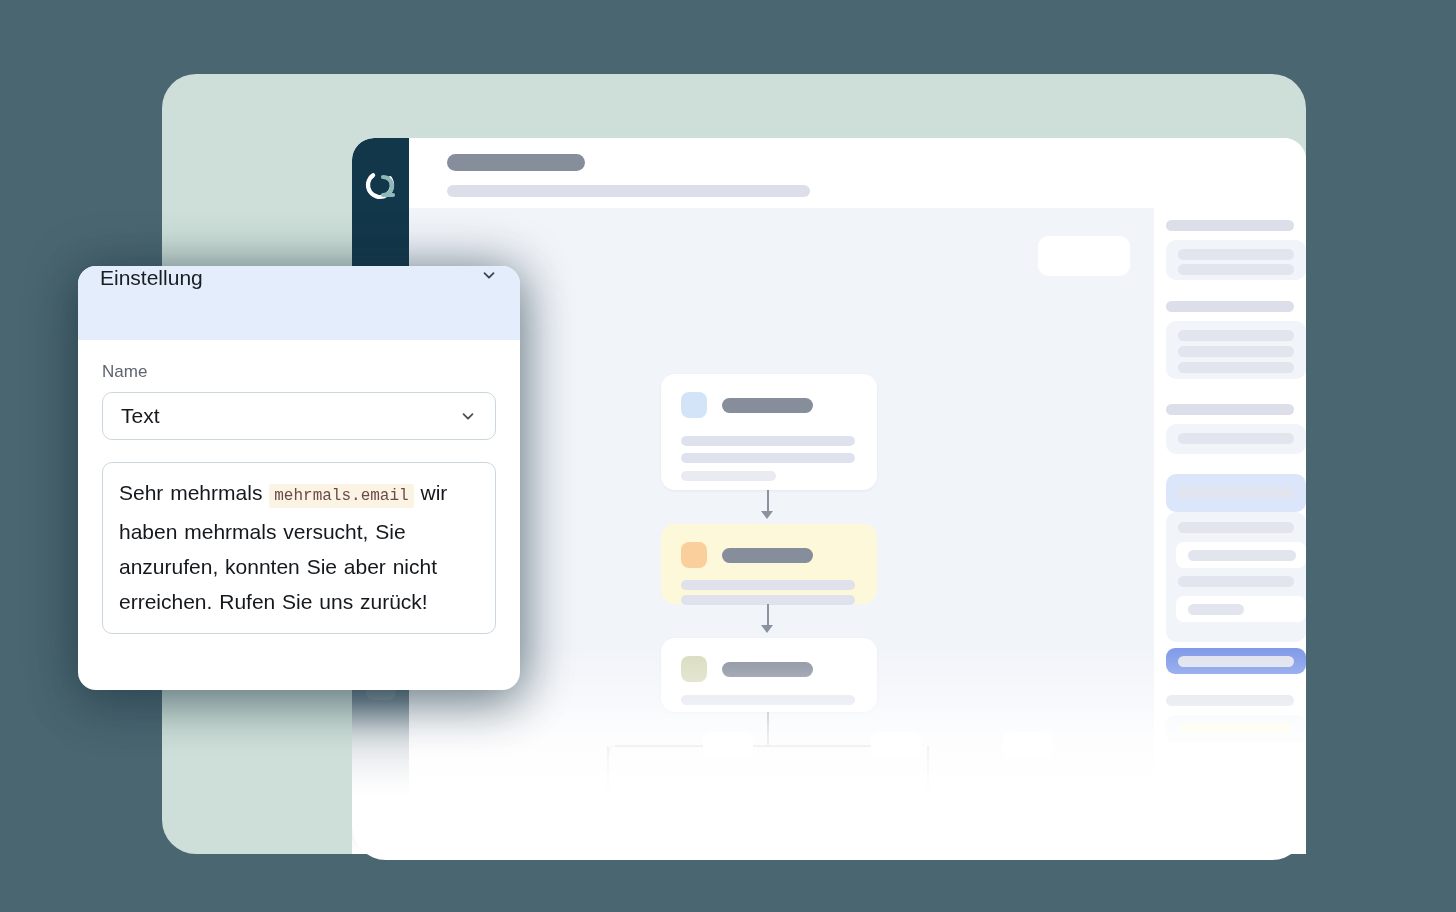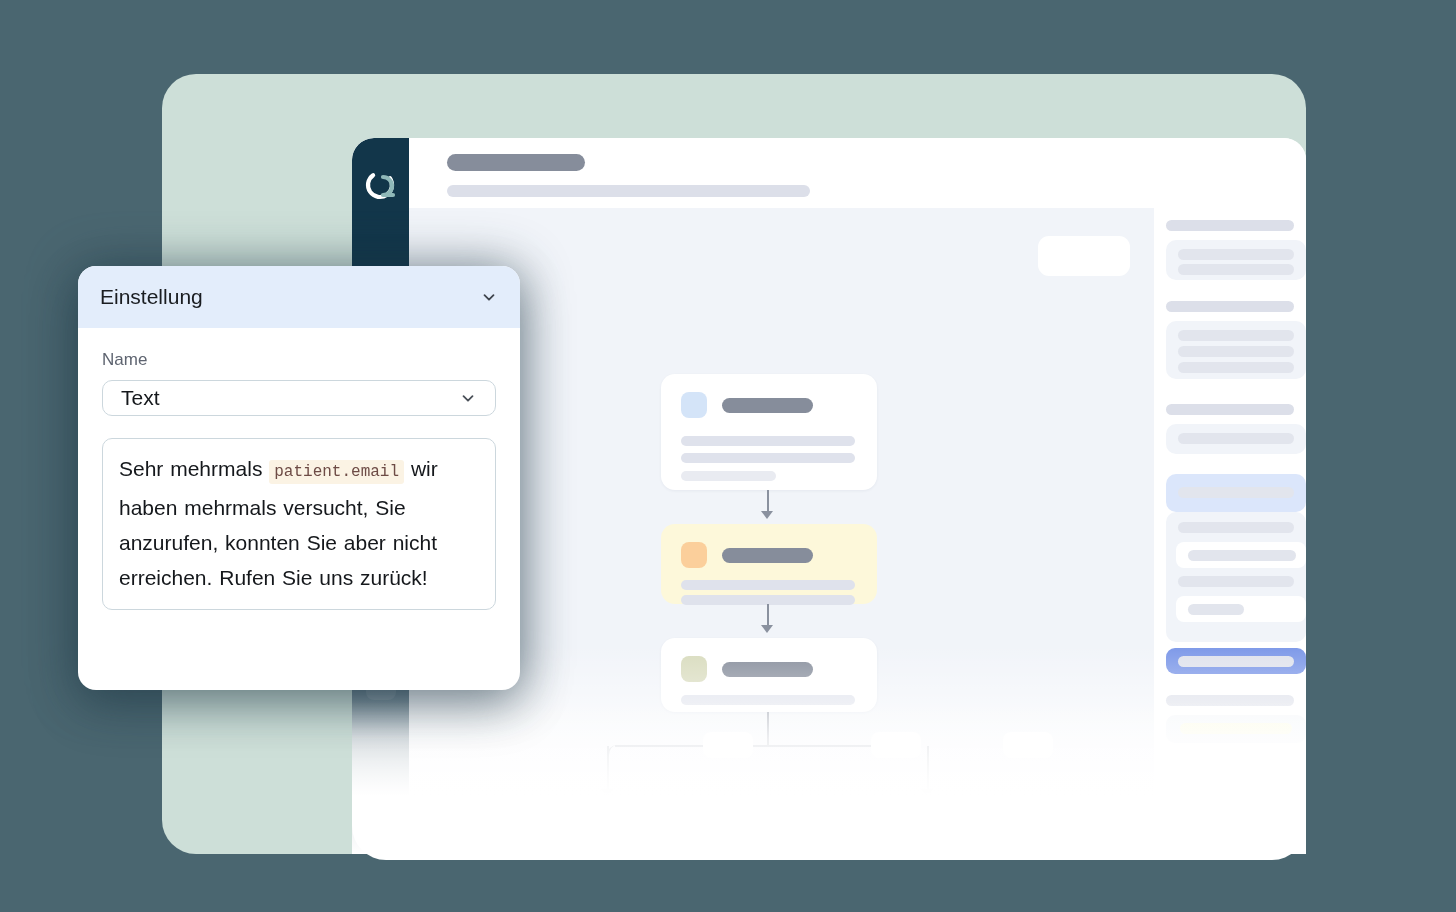"Einstellung" .settings-header { align-items: center -> flex-start; height: 62px -> 74px }
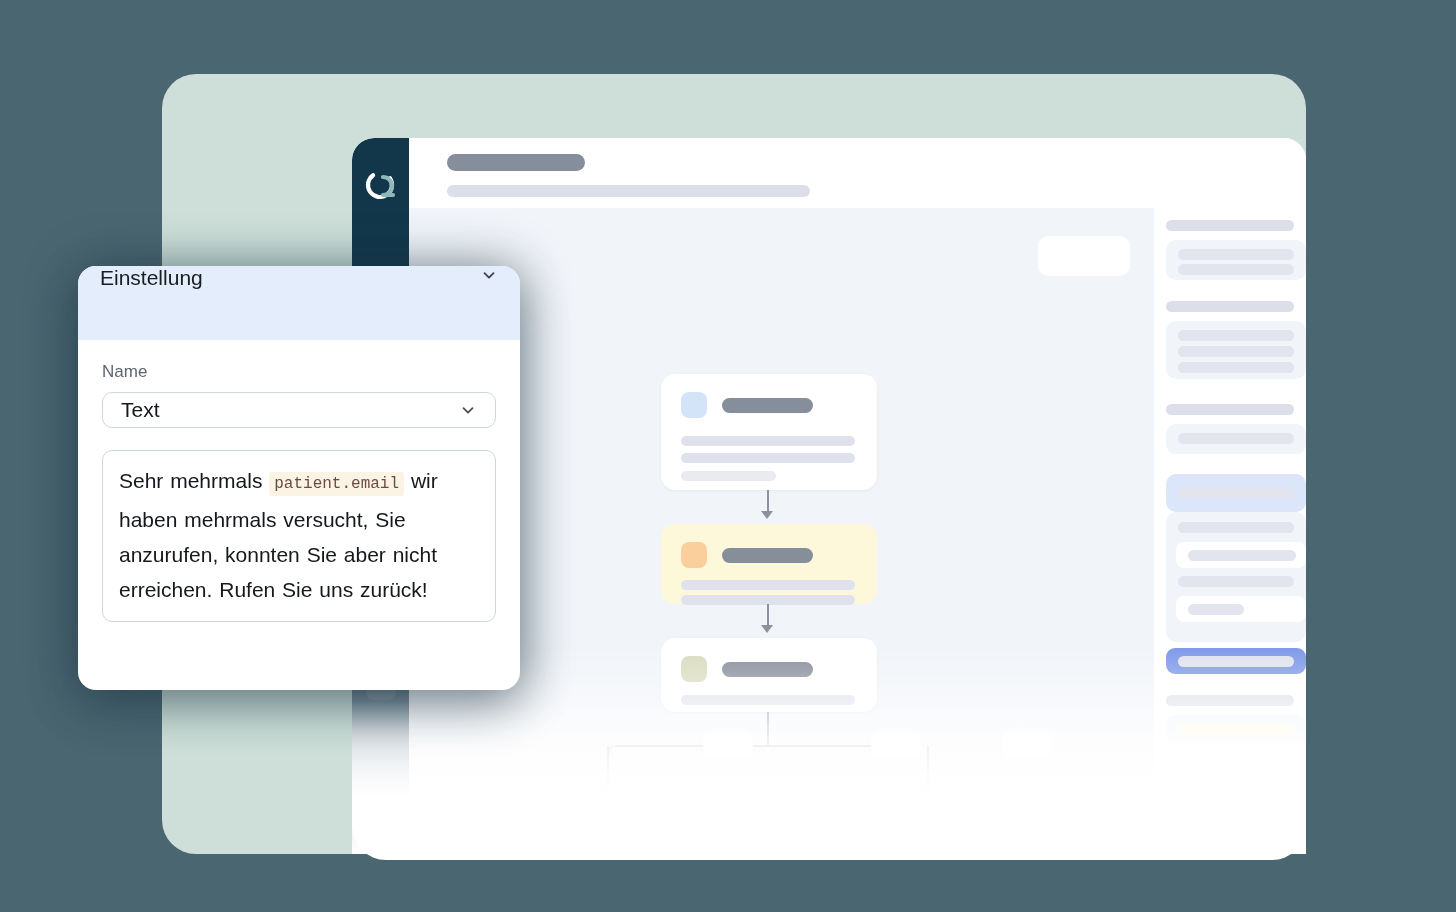"Text" .select-box { height: 36px -> 48px }
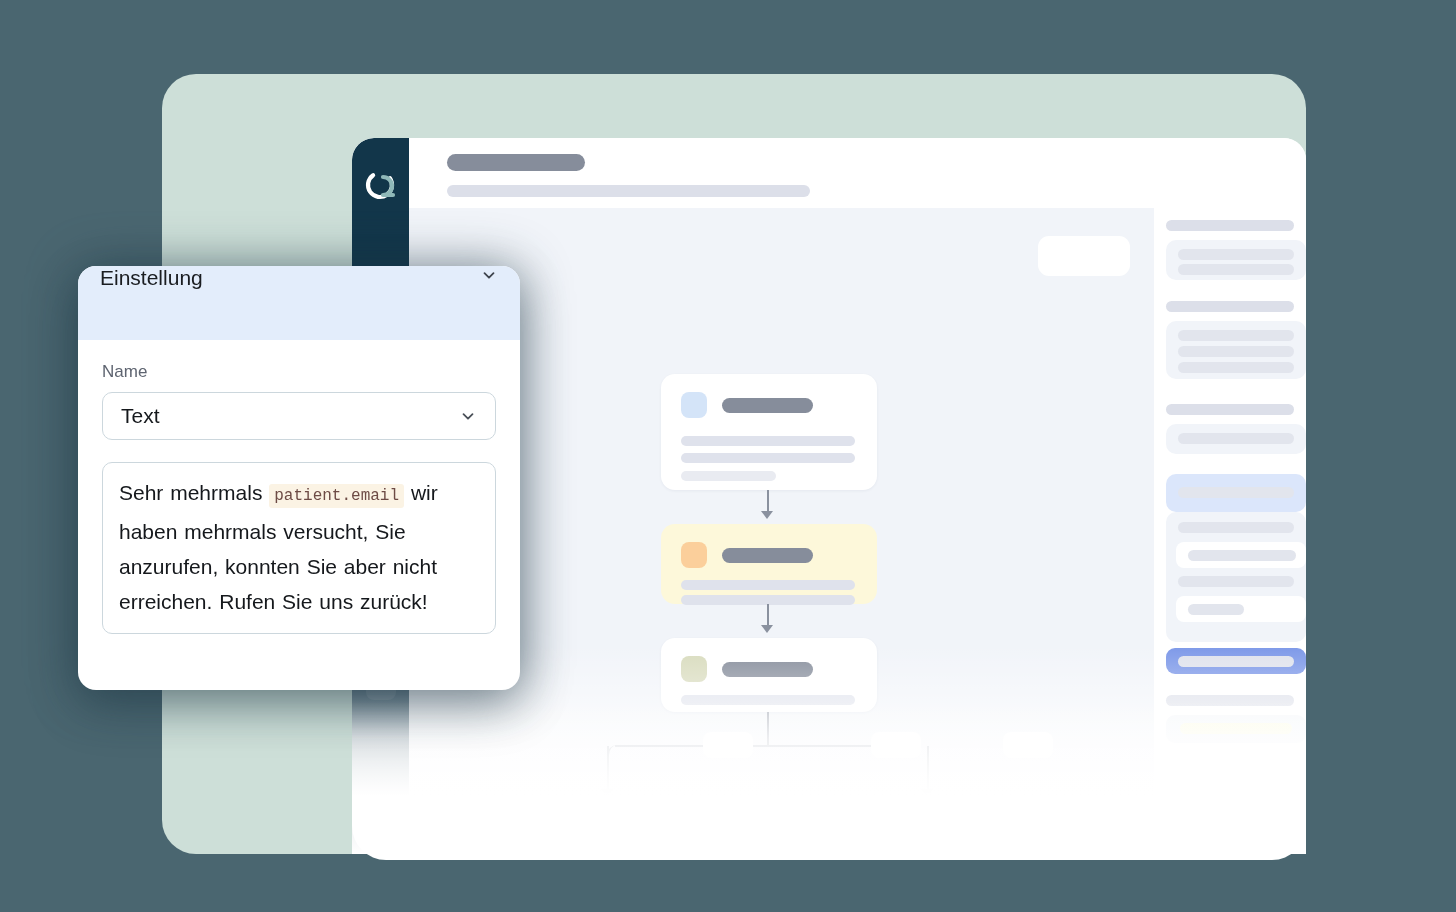"patient.email" span.token { text: patient.email -> mehrmals.email }
